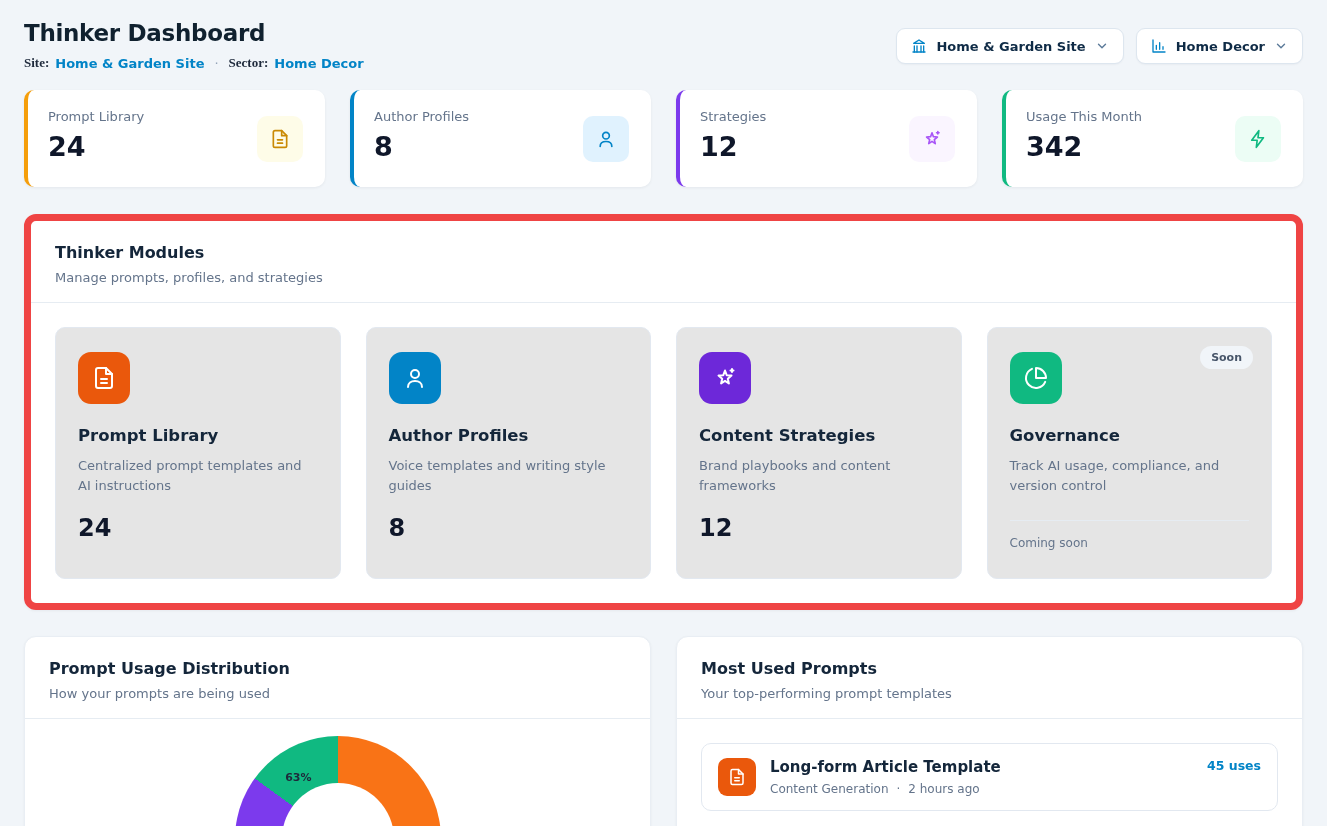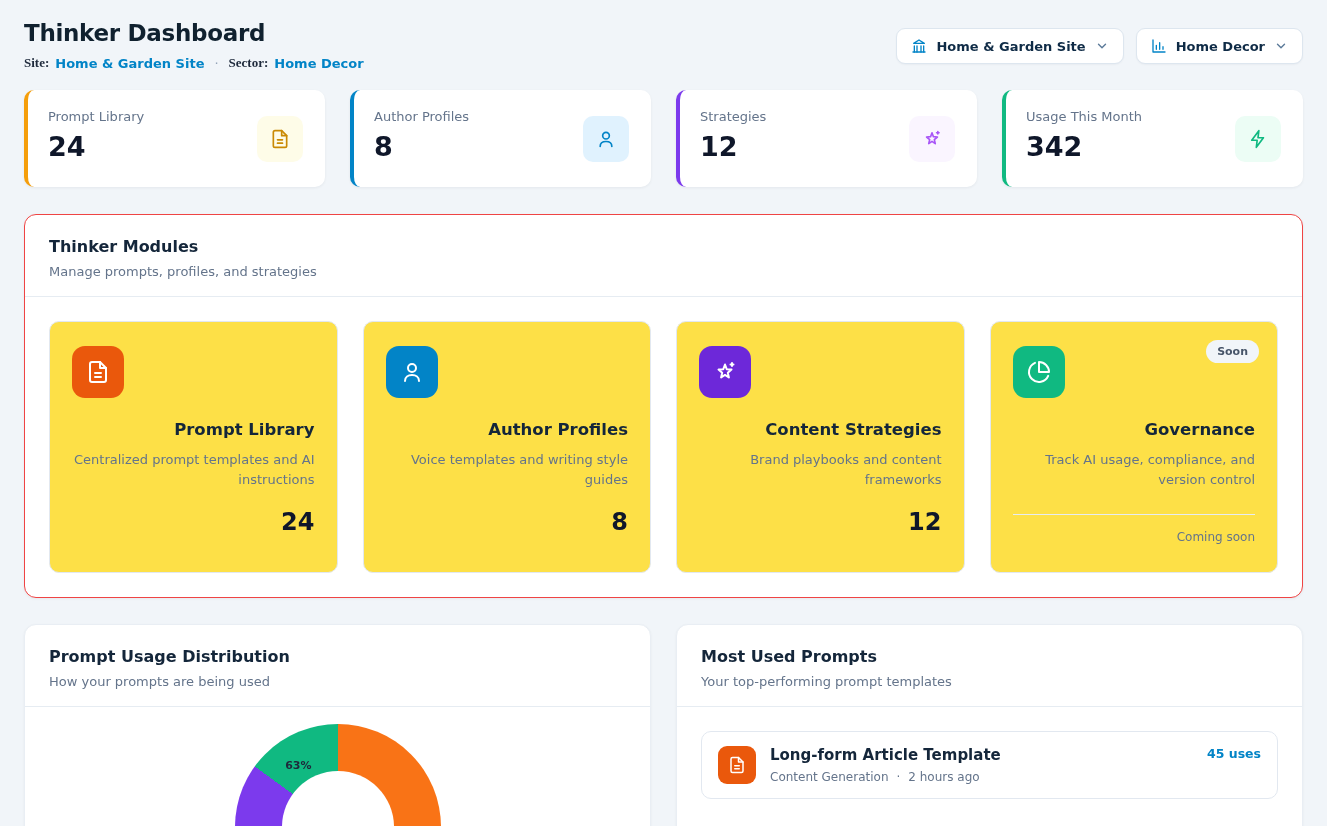"Thinker Modules" .panel { border: 1px solid #ef4444 -> 7px solid #ef4444 }
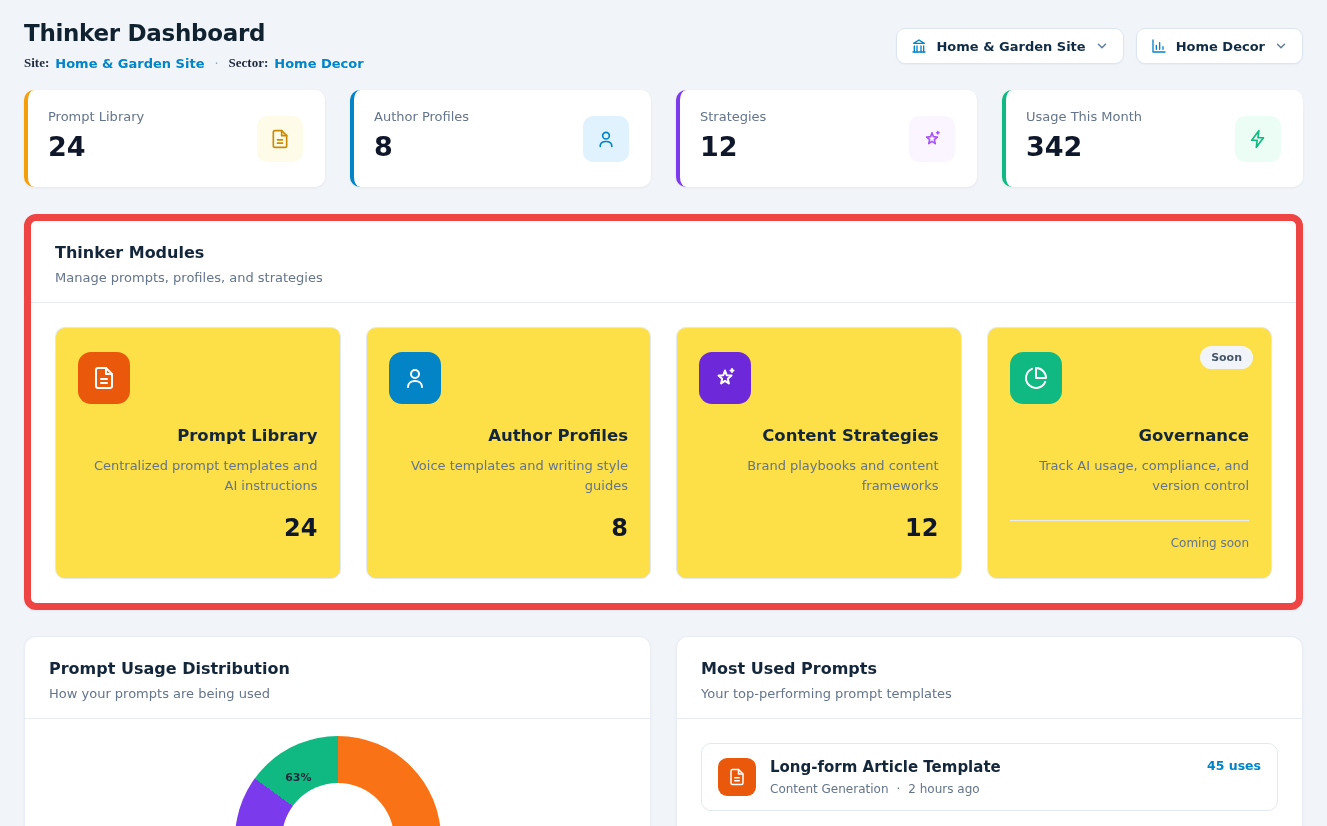"Soon" .module-card { background: #fde047 -> #e5e5e5; text-align: right -> none }
